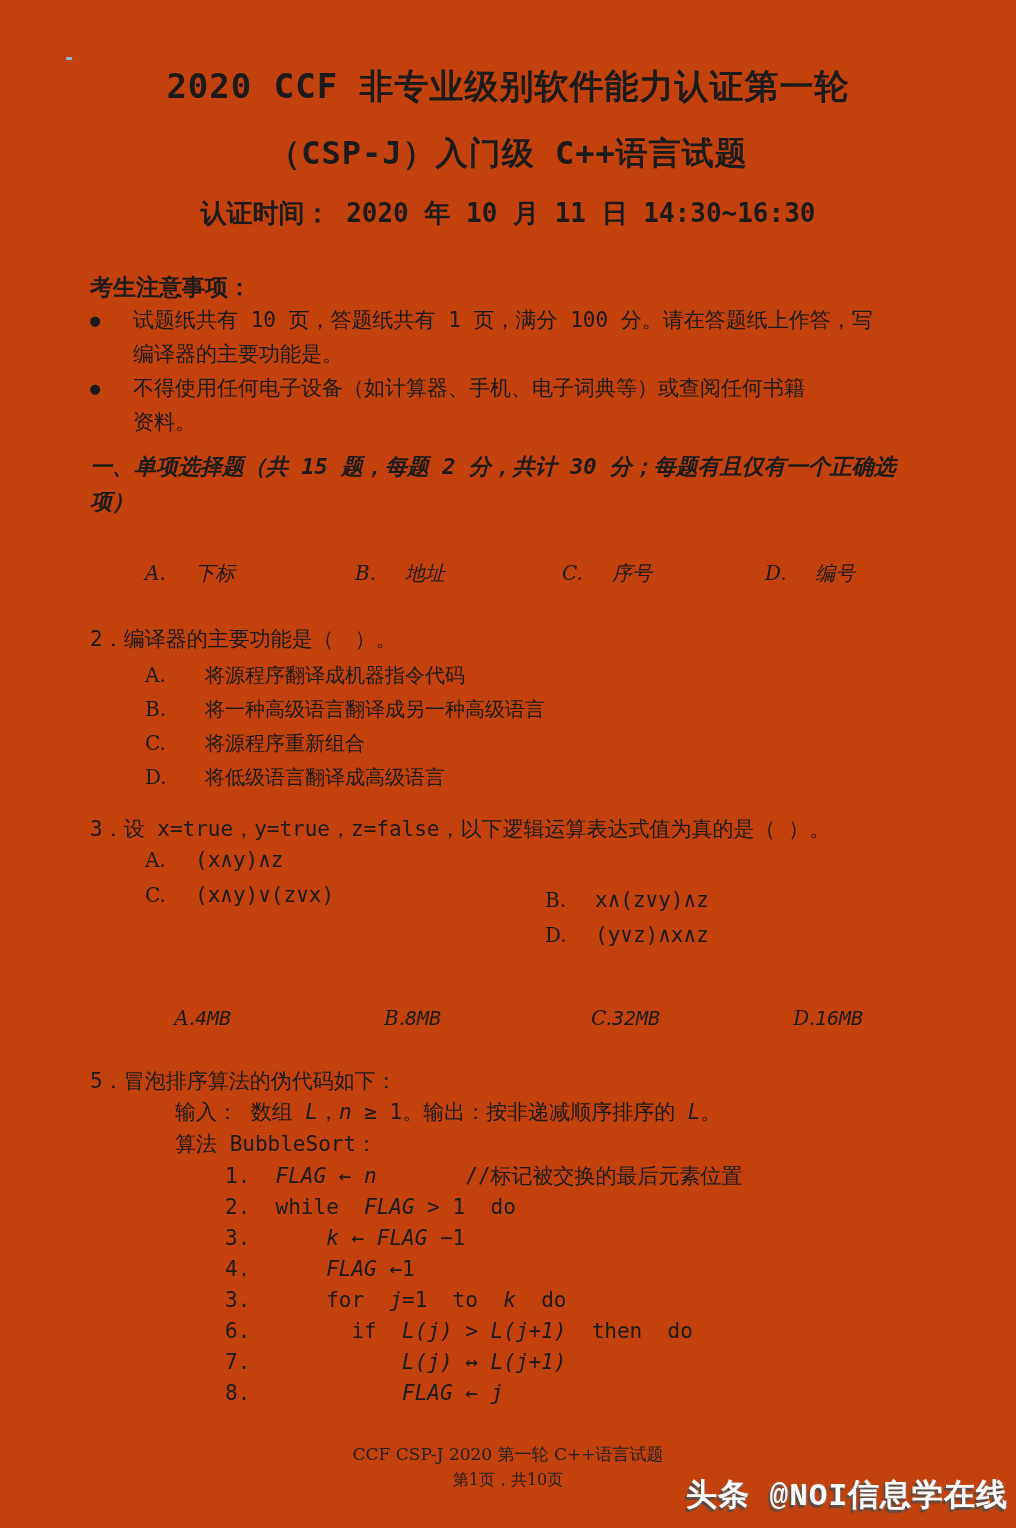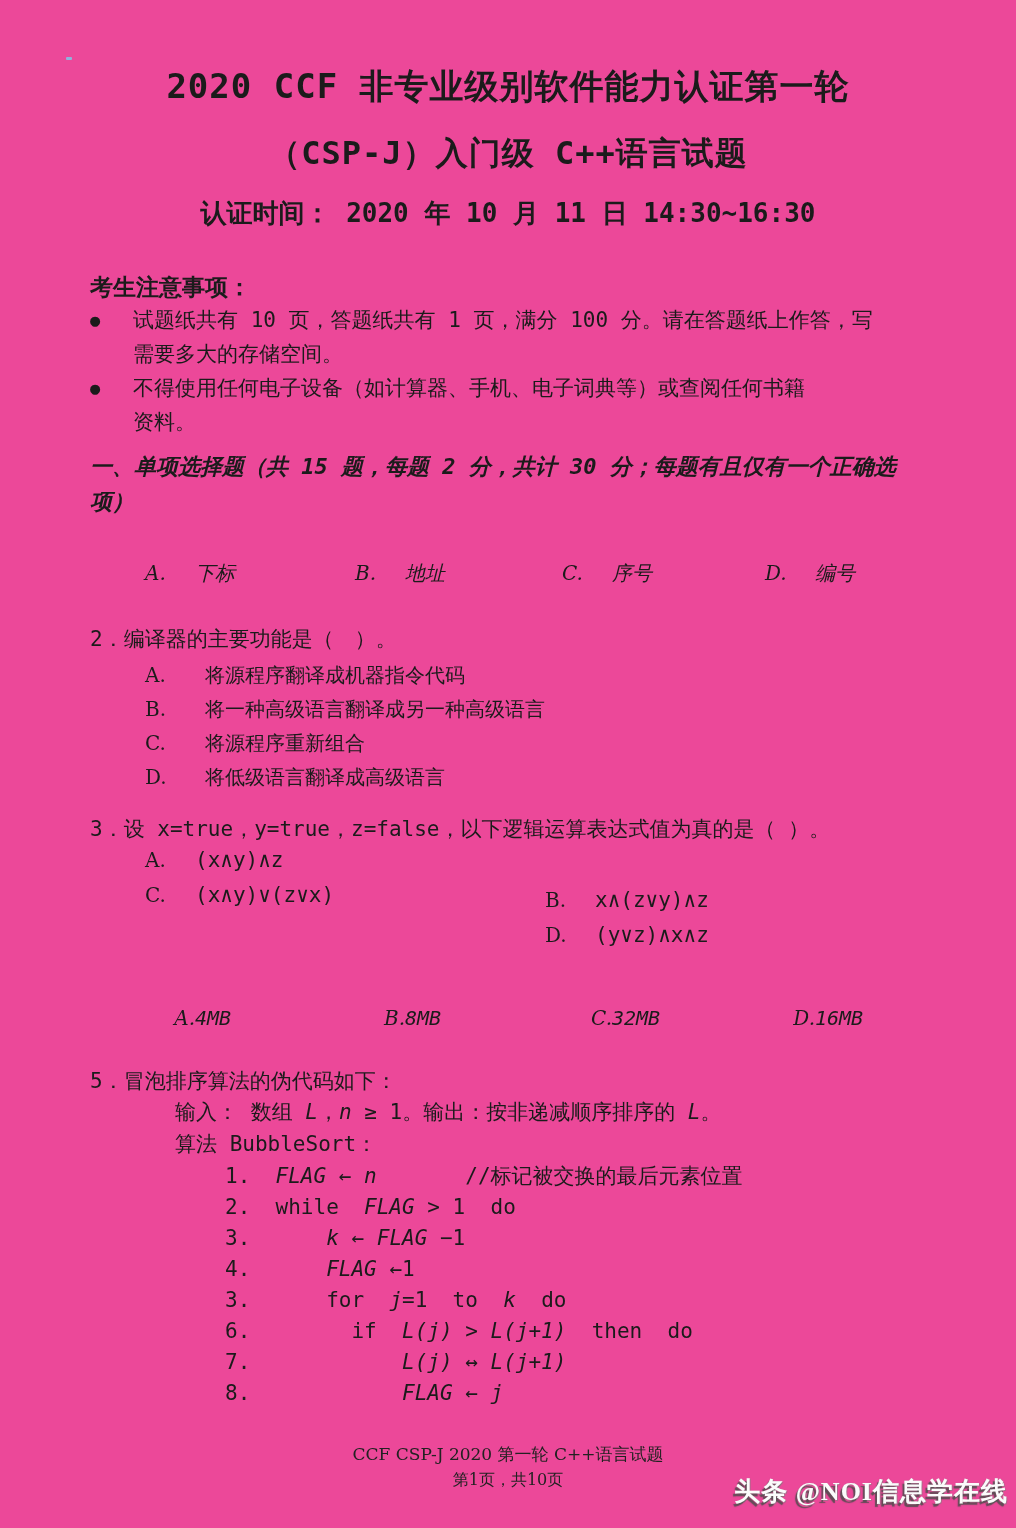"2020 CCF 非专业级别软件能力认证第一轮" .page { background: #ec4899 -> #c2410c }
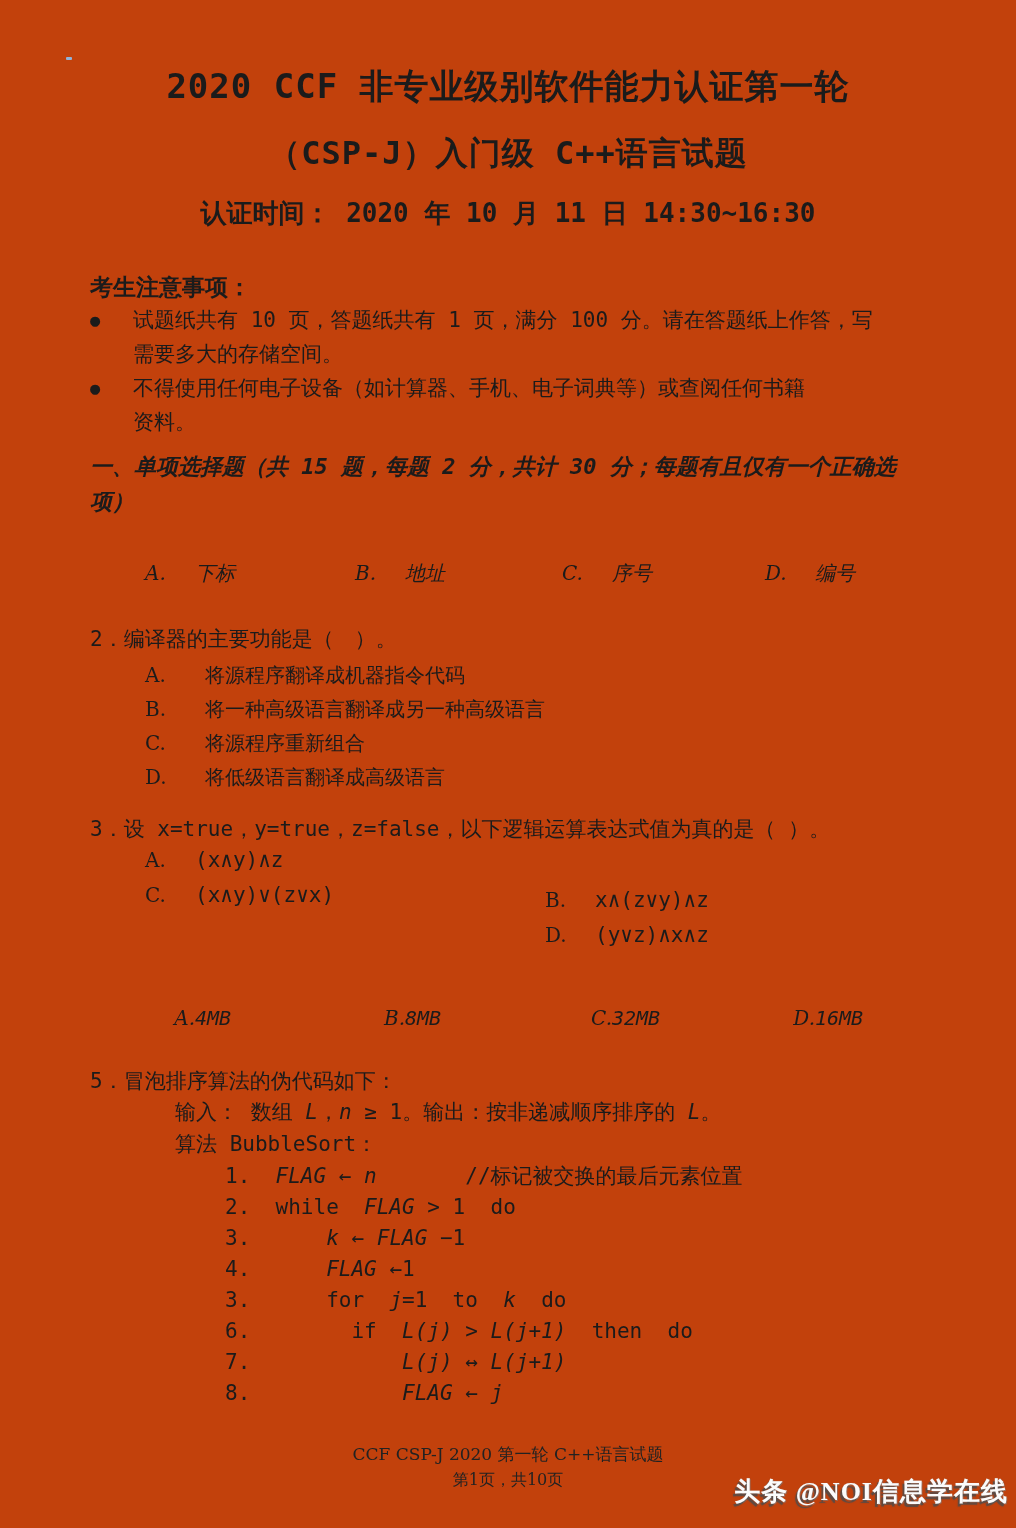"需要多大的存储空间。" span.line { text: 需要多大的存储空间 -> 编译器的主要功能是 }
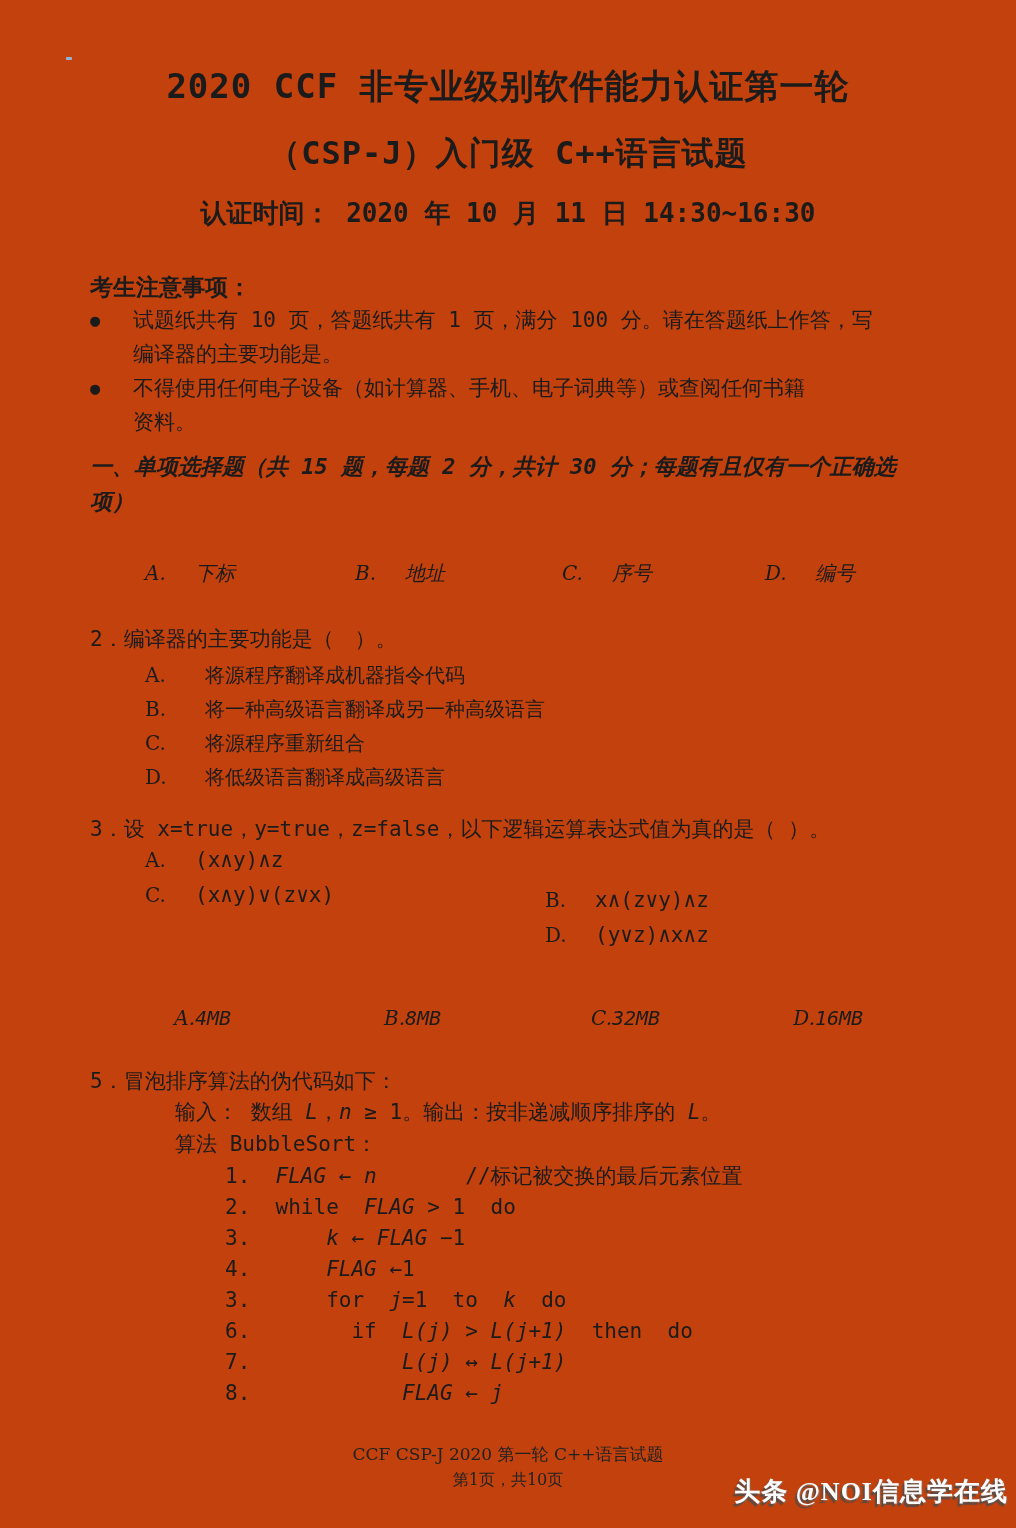"头条 @NOI信息学在线" .wm { font-family: Liberation Serif, serif -> Liberation Mono, monospace; font-size: 26px -> 31px }
